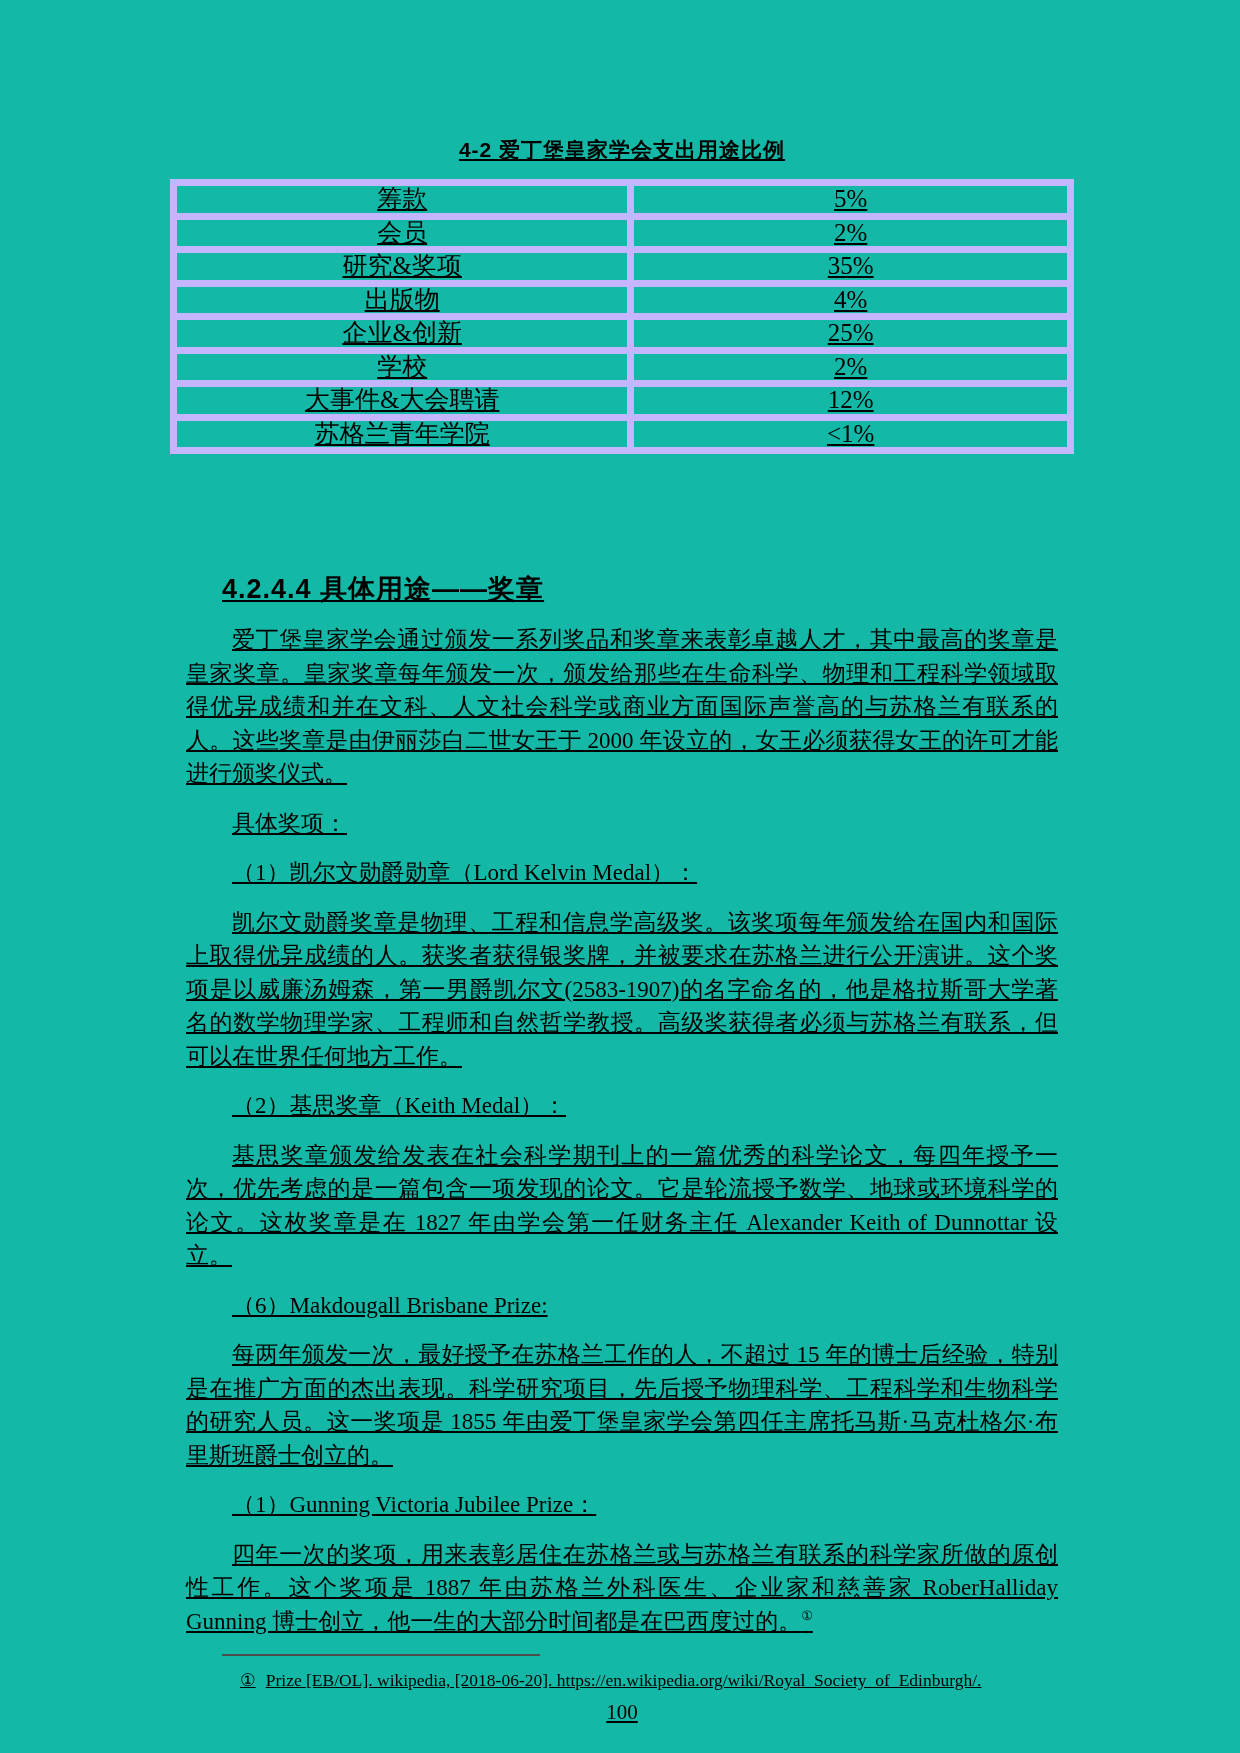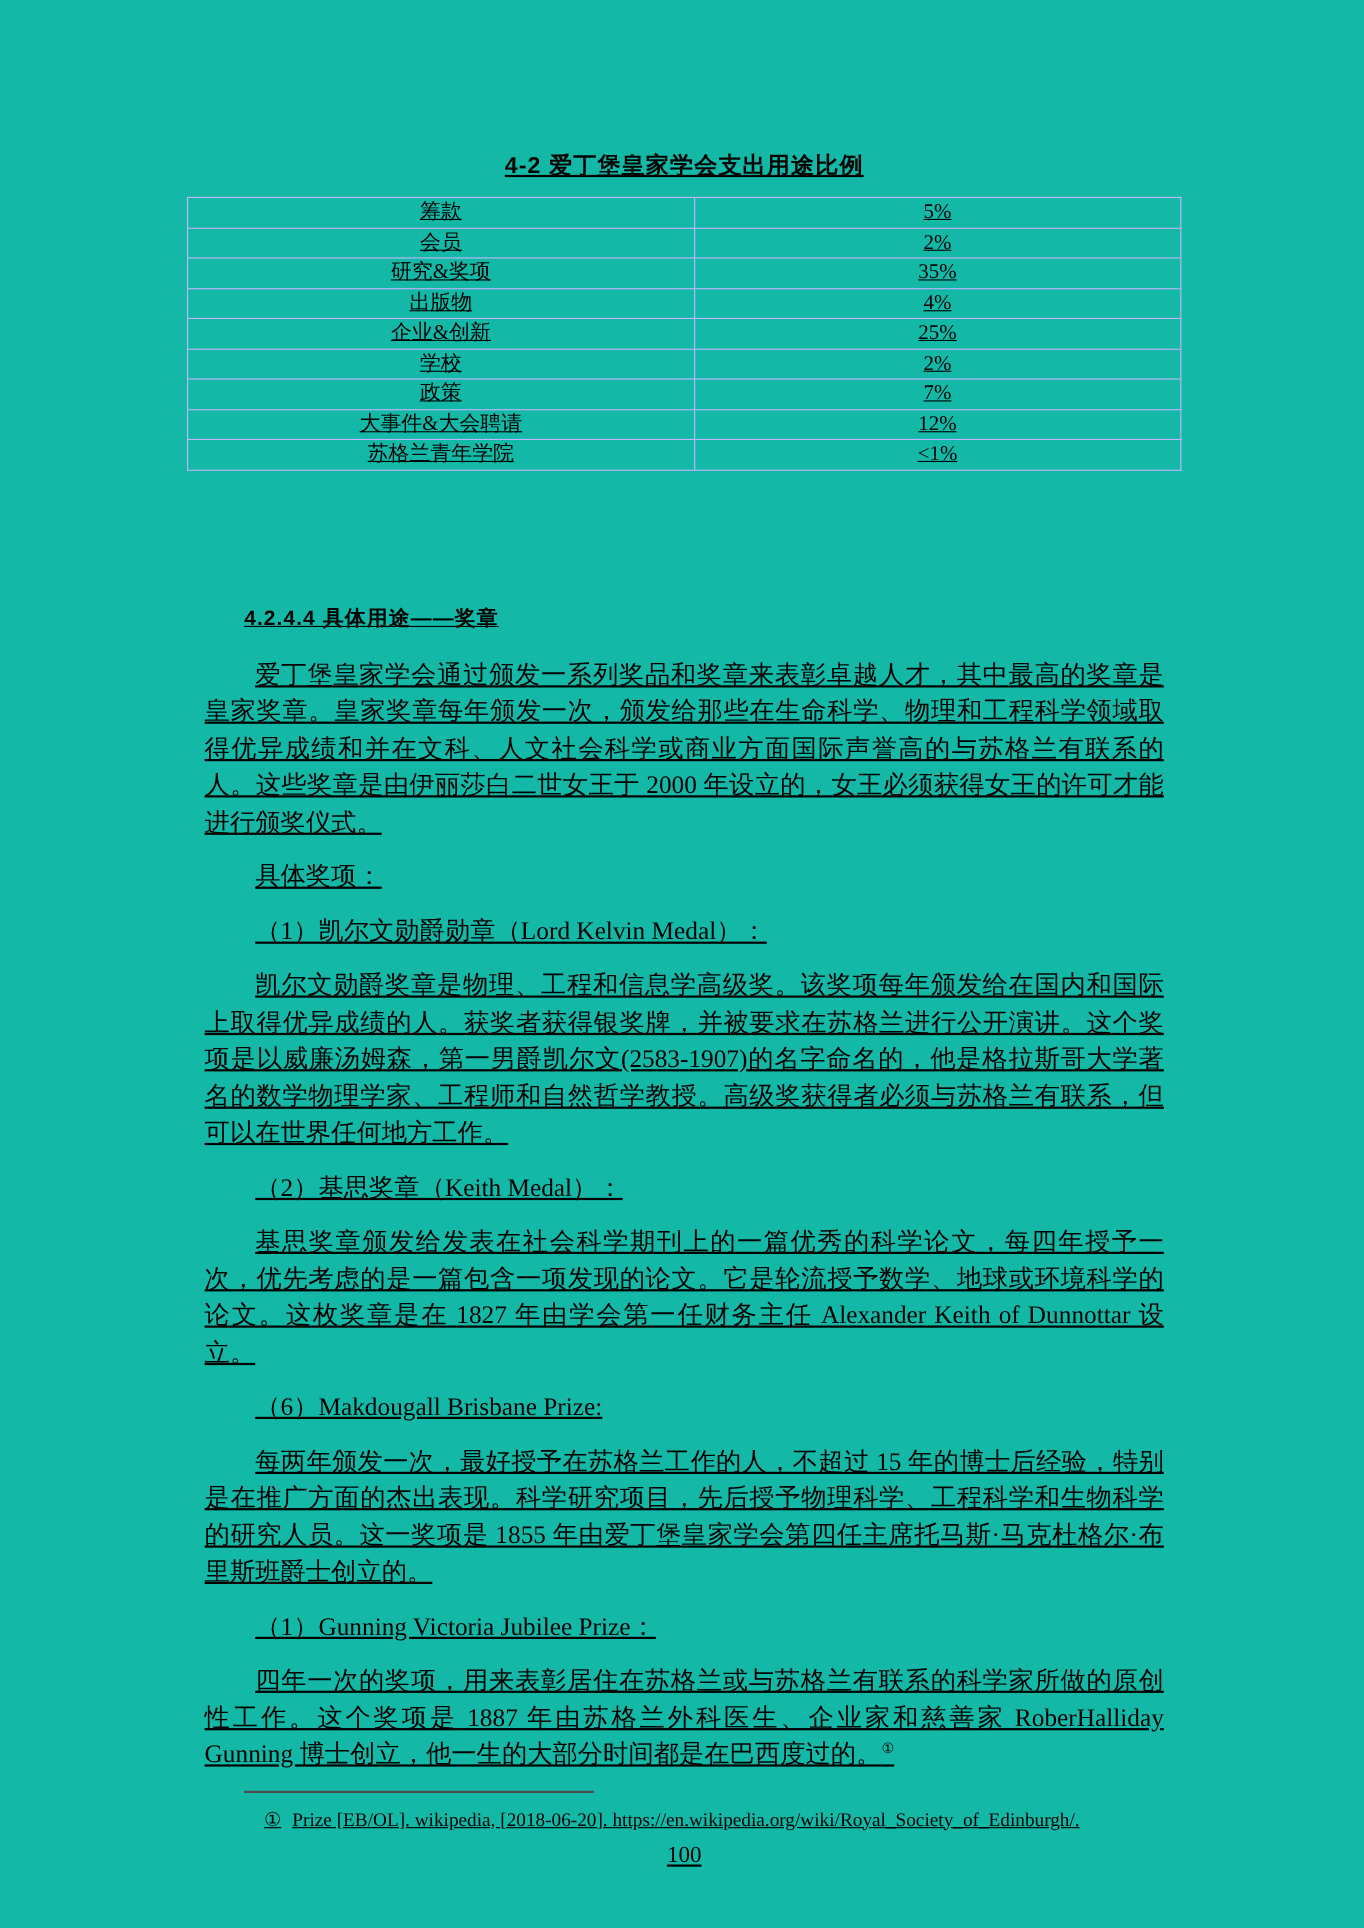"筹款" table.exp-table td { border: 1px solid #c4b5fd -> 7px solid #c4b5fd; font-size: 19px -> 25px }
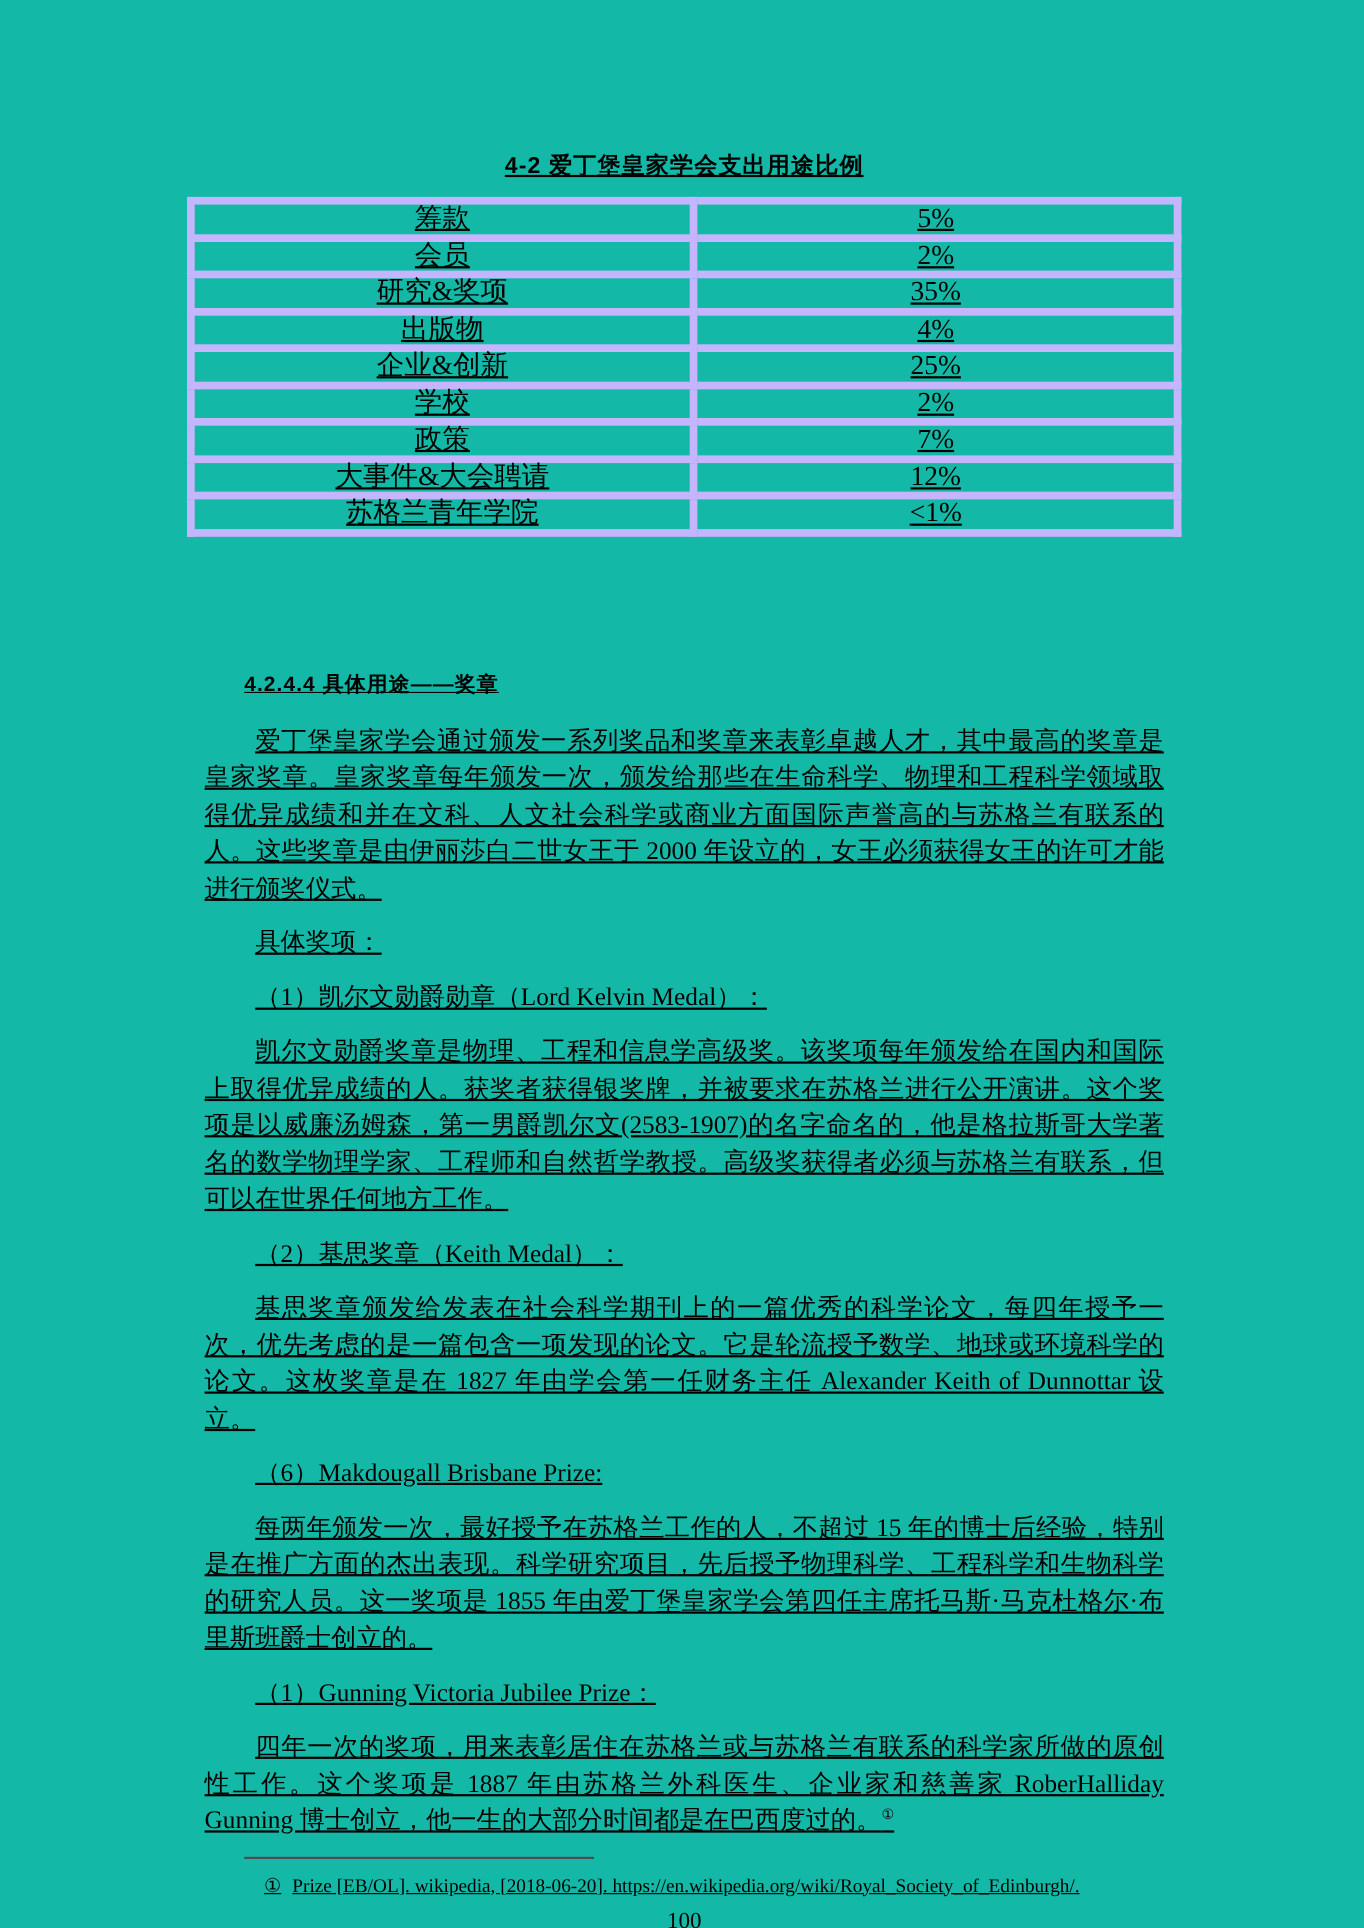"政策" tr { html: <tr> <td>政策</td> <td>7%</td> </tr> -> none }
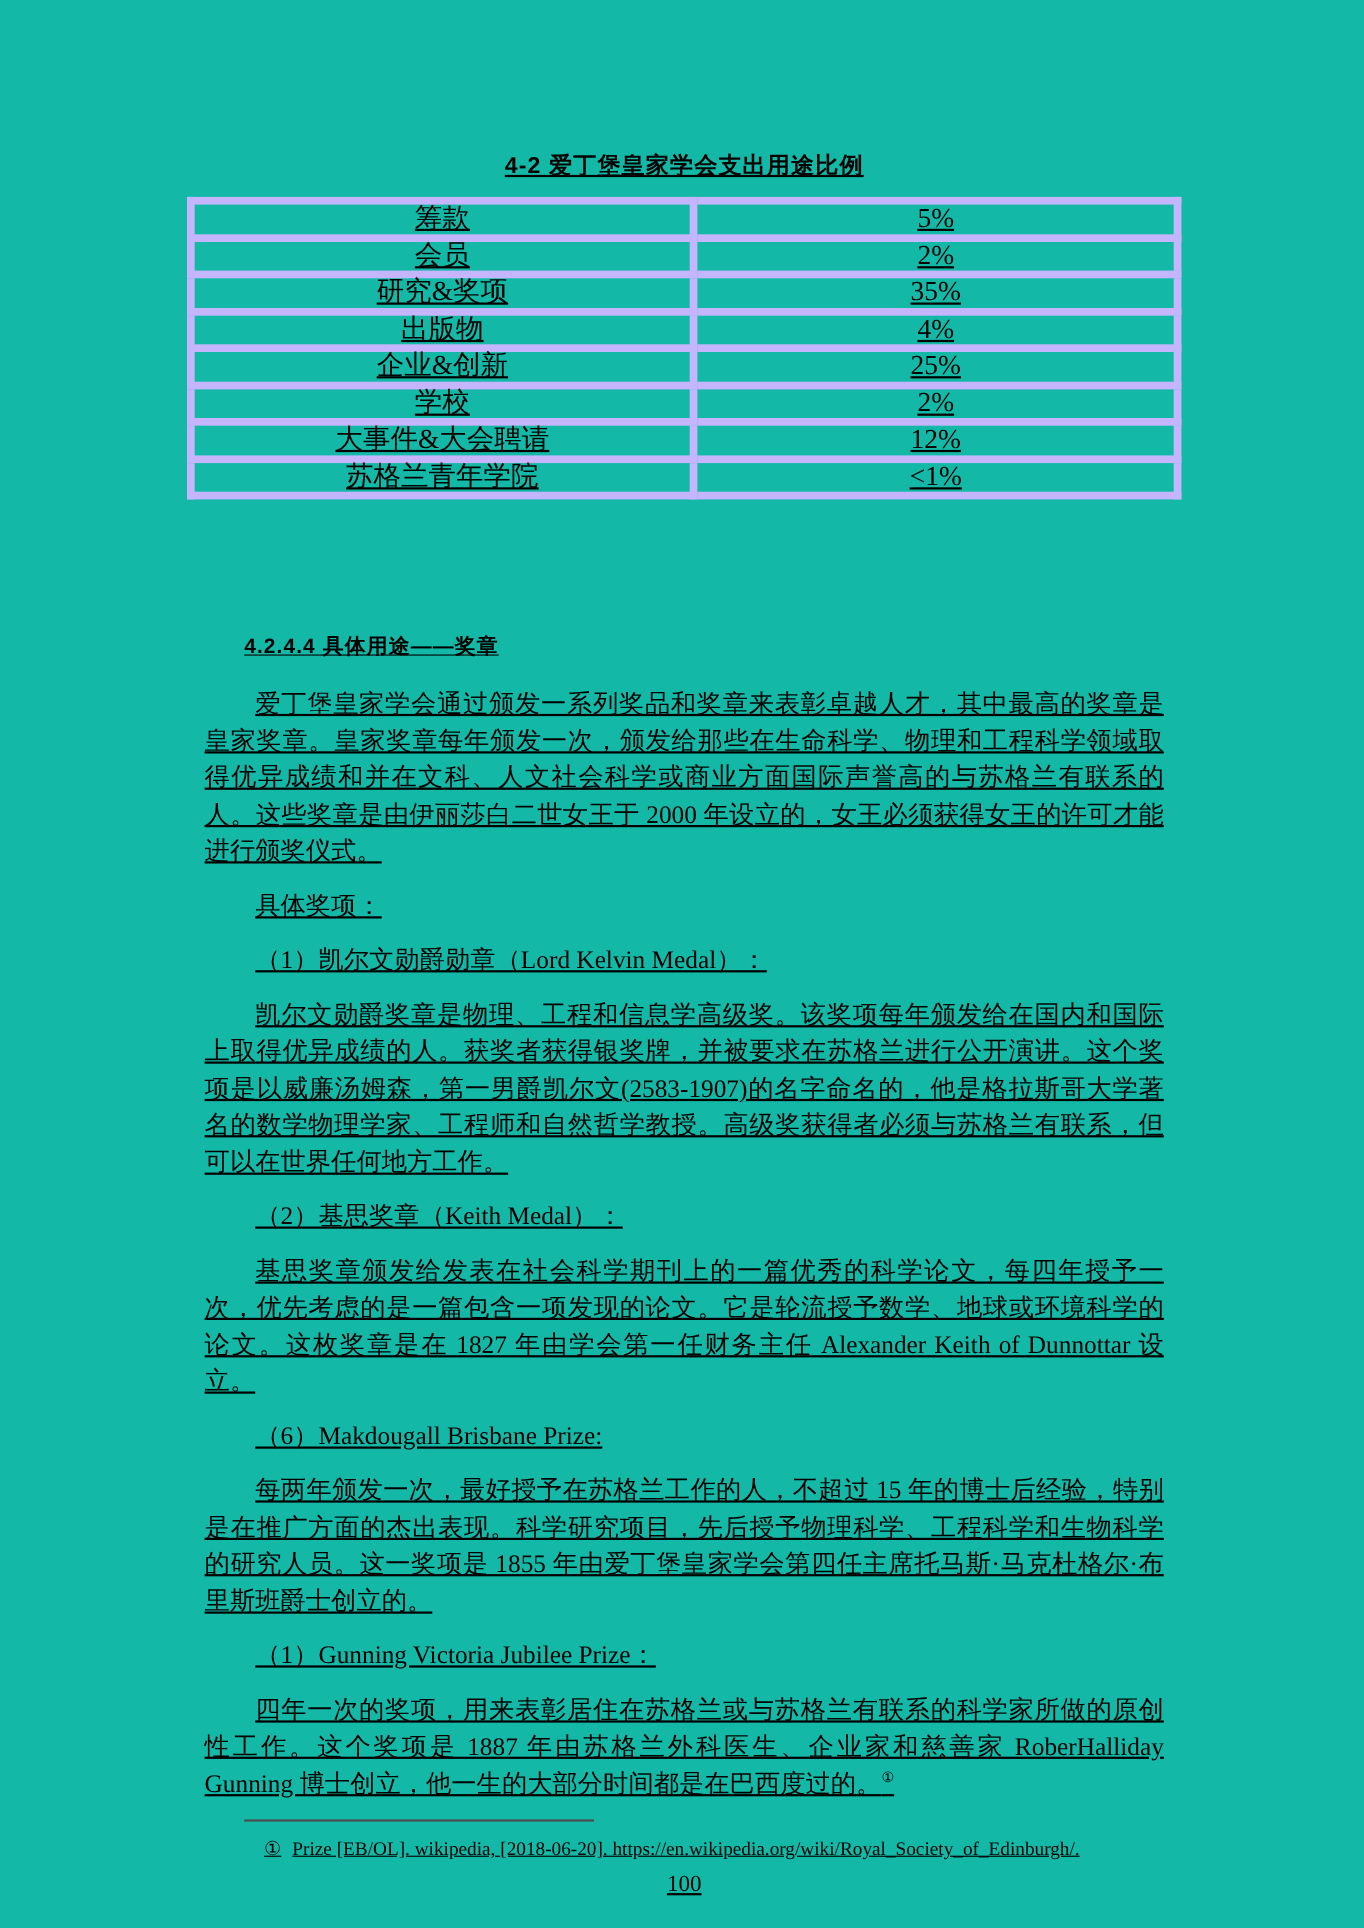"4.2.4.4 具体用途——奖章" h2.section-heading { font-size: 19px -> 27px }
